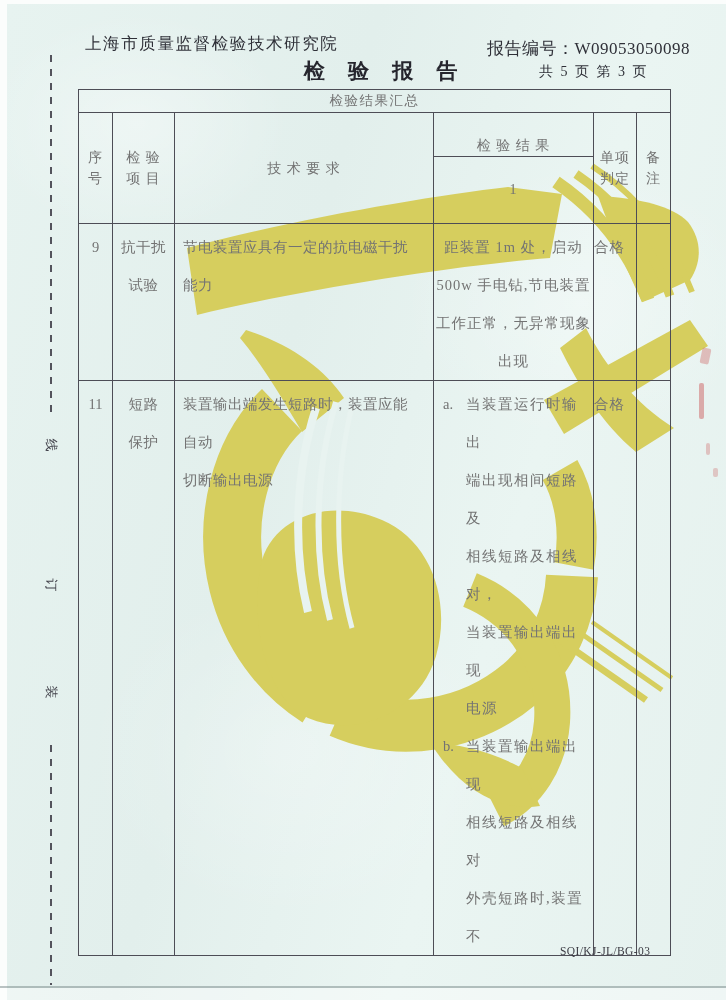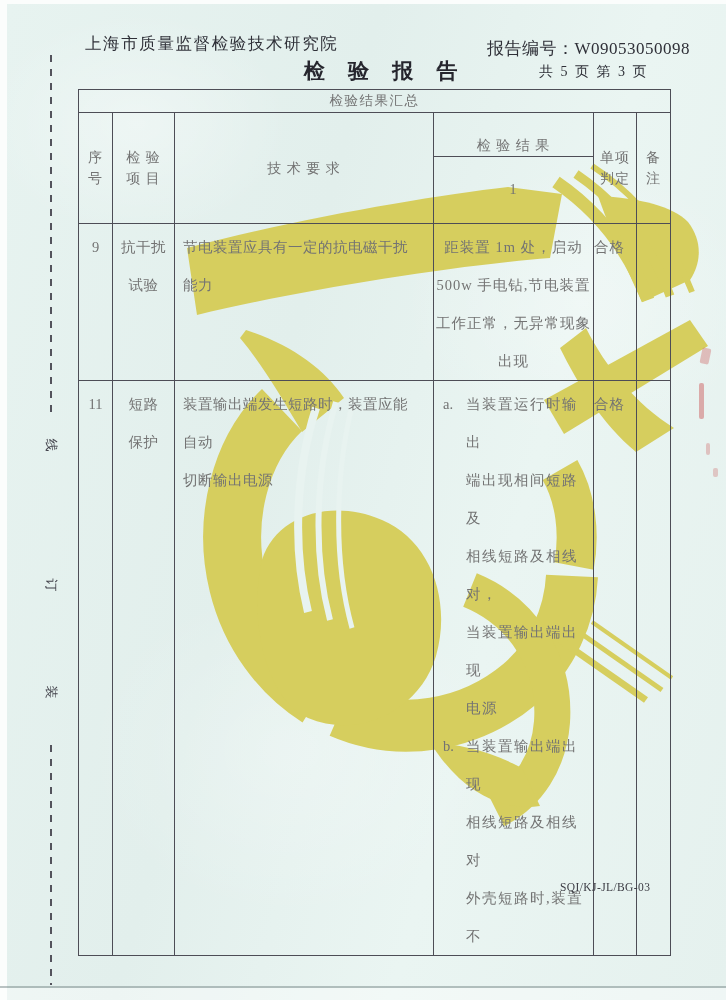"SQI/KJ-JL/BG-03" .footer-code { top: 881px -> 945px }
